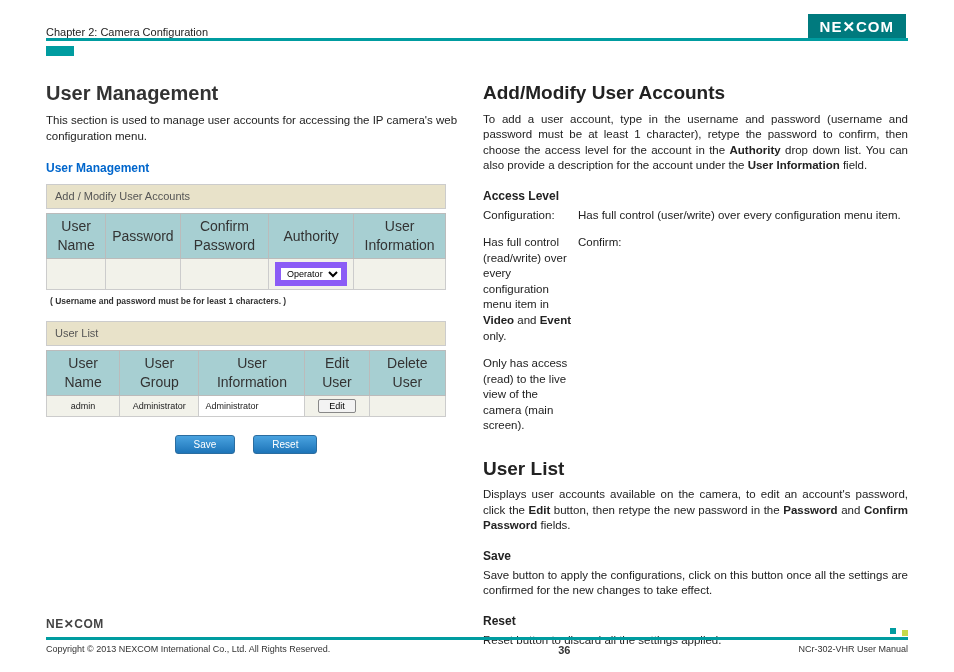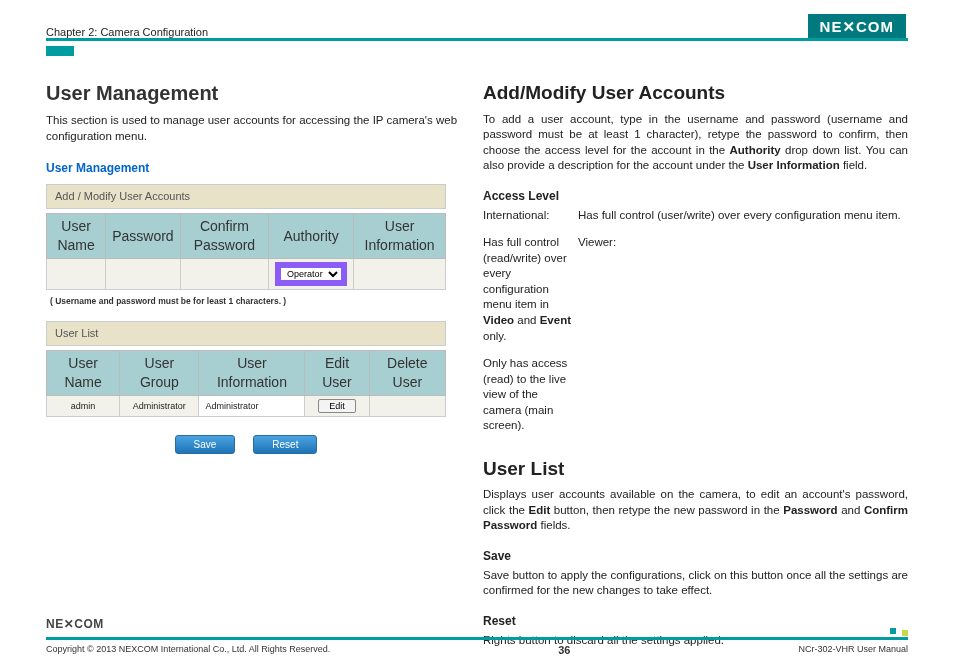"International:" div.lbl { text: International -> Configuration }
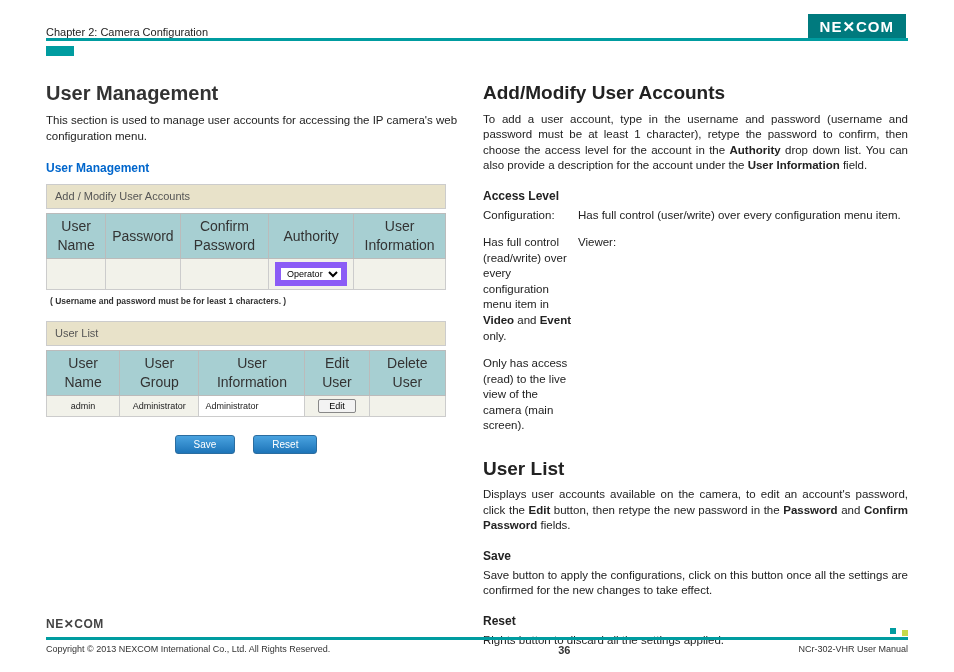"Viewer:" div.lbl { text: Viewer -> Confirm }
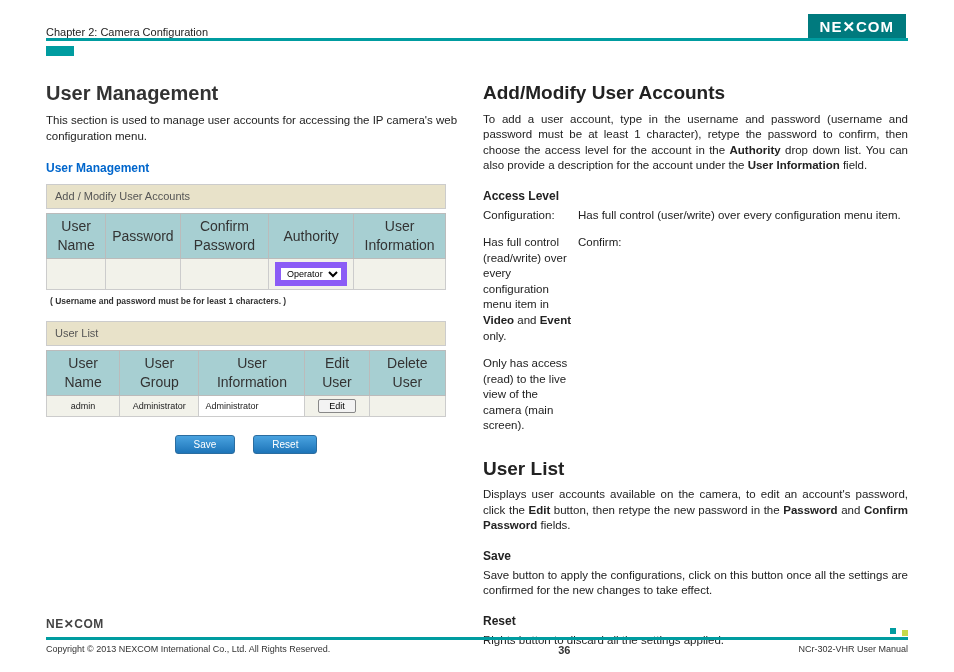"Rights button to discard all" p.para { text: Rights -> Reset }
